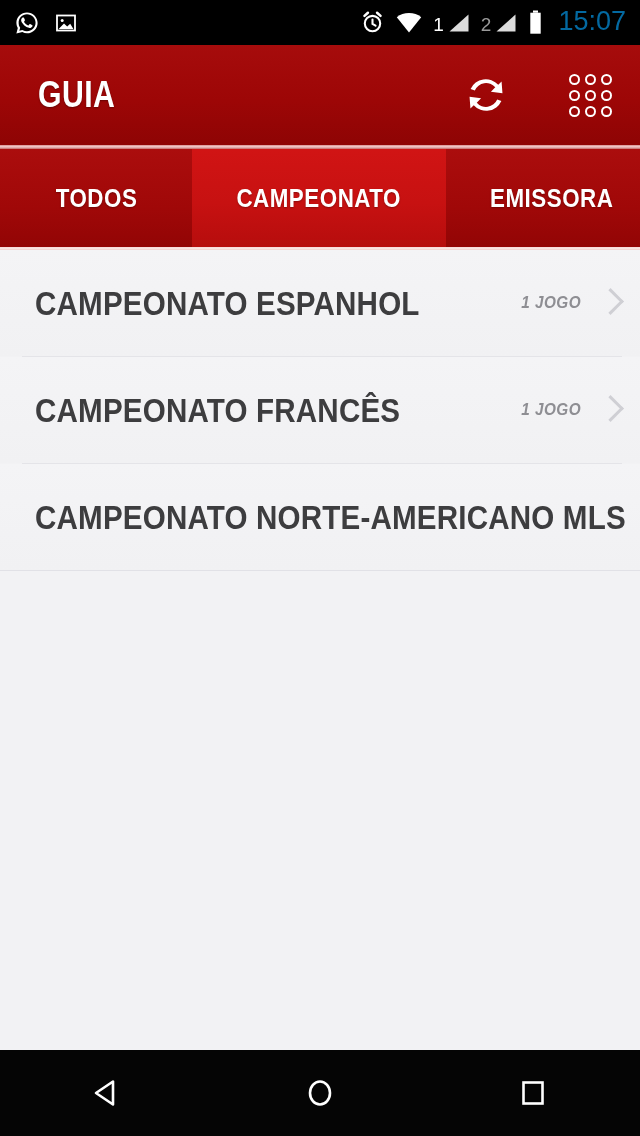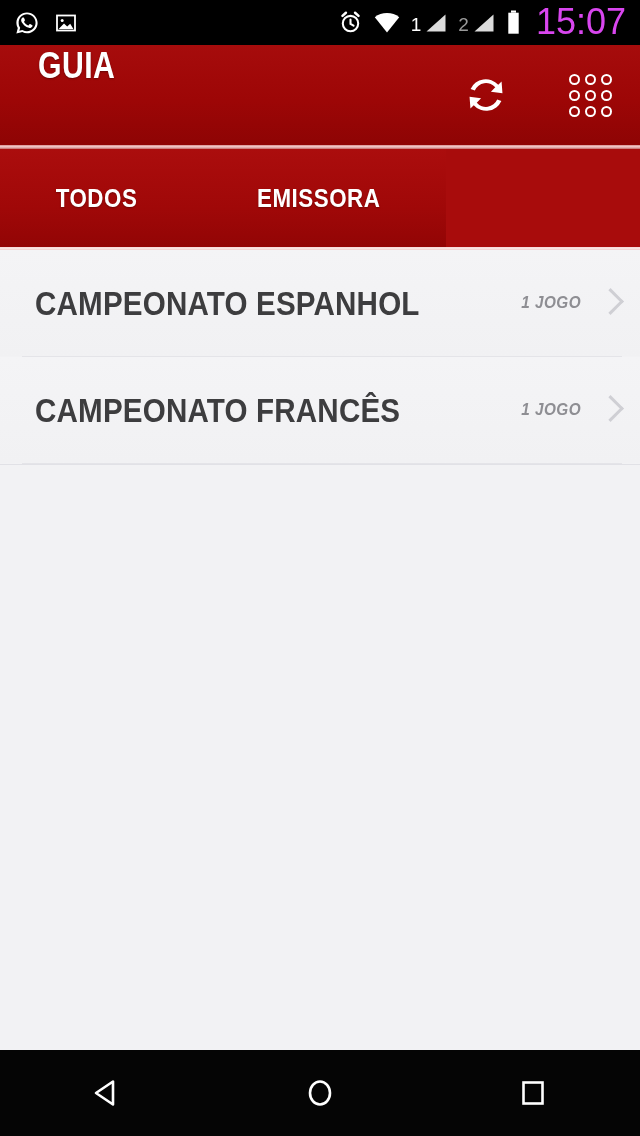"15:07" .clock { color: #d946ef -> #0369a1; font-size: 36px -> 27px }
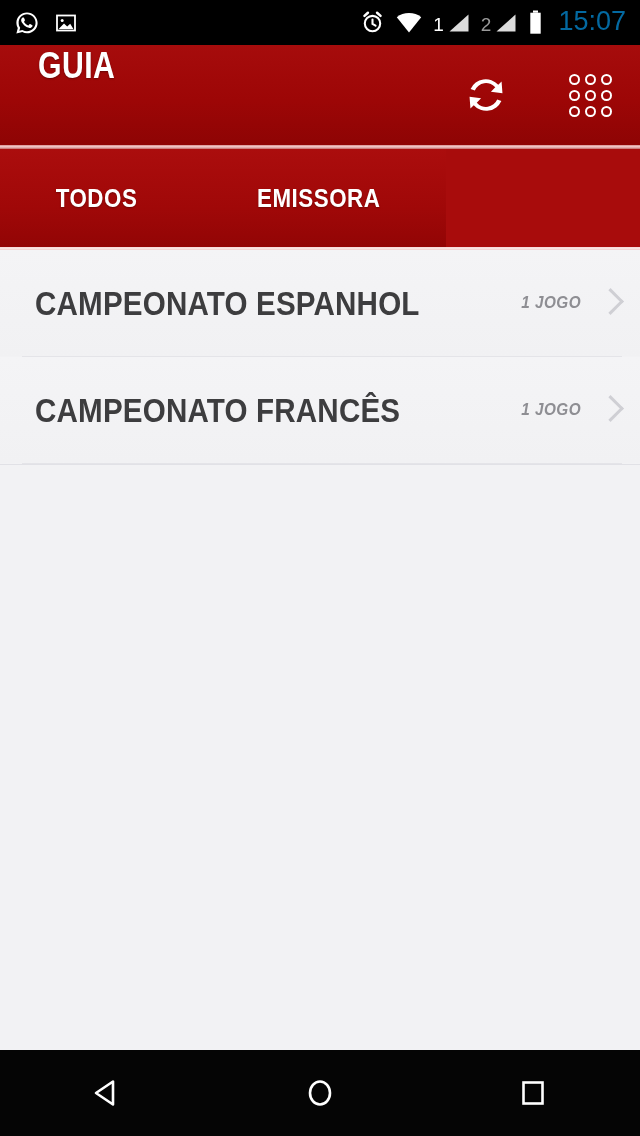"GUIA" .appbar { align-items: none -> center }
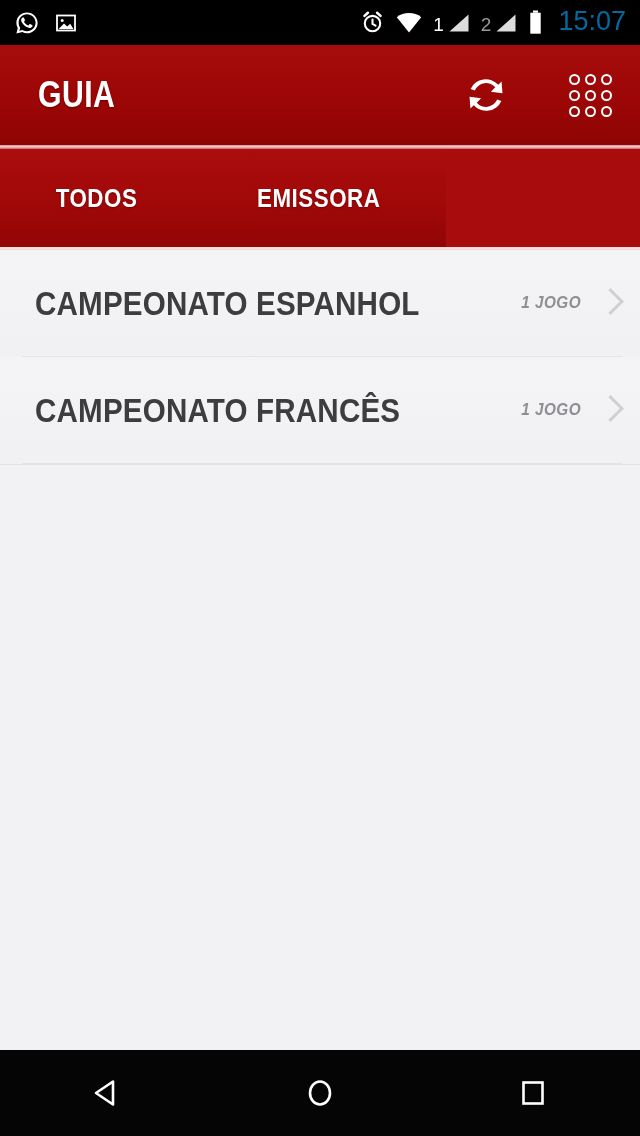"CAMPEONATO" div.tab { html: none -> <div> <span>CAMPEONATO</span> </div> }
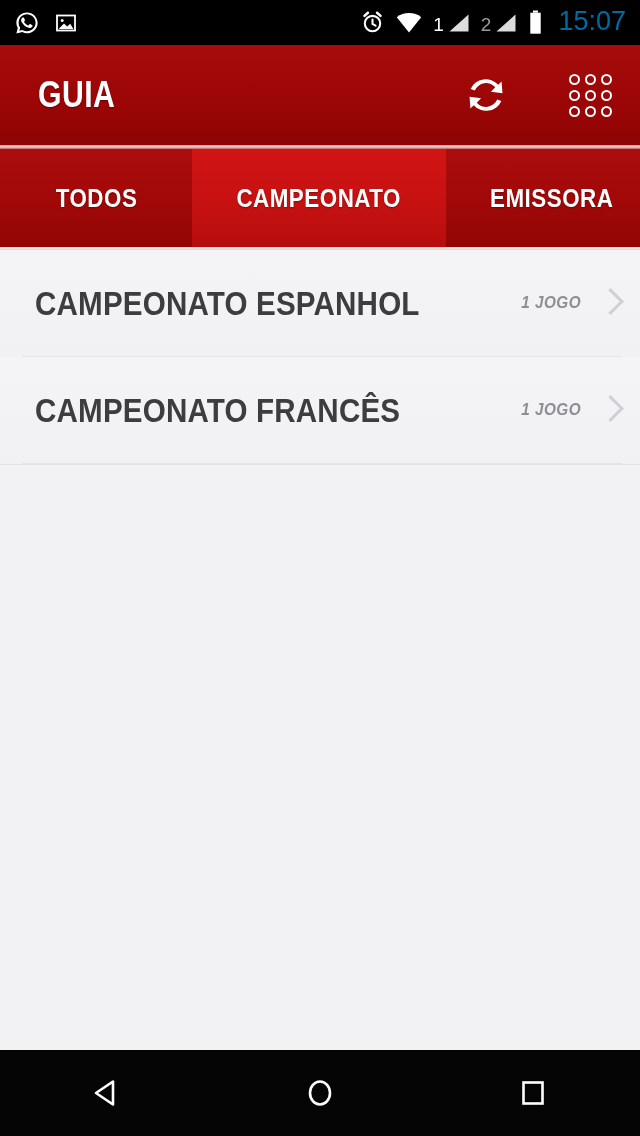"CAMPEONATO NORTE-AMERICANO MLS" div.list-item { html: none -> <div> <div>CAMPEONATO NORTE-AMERICANO MLS</div> </div> }
